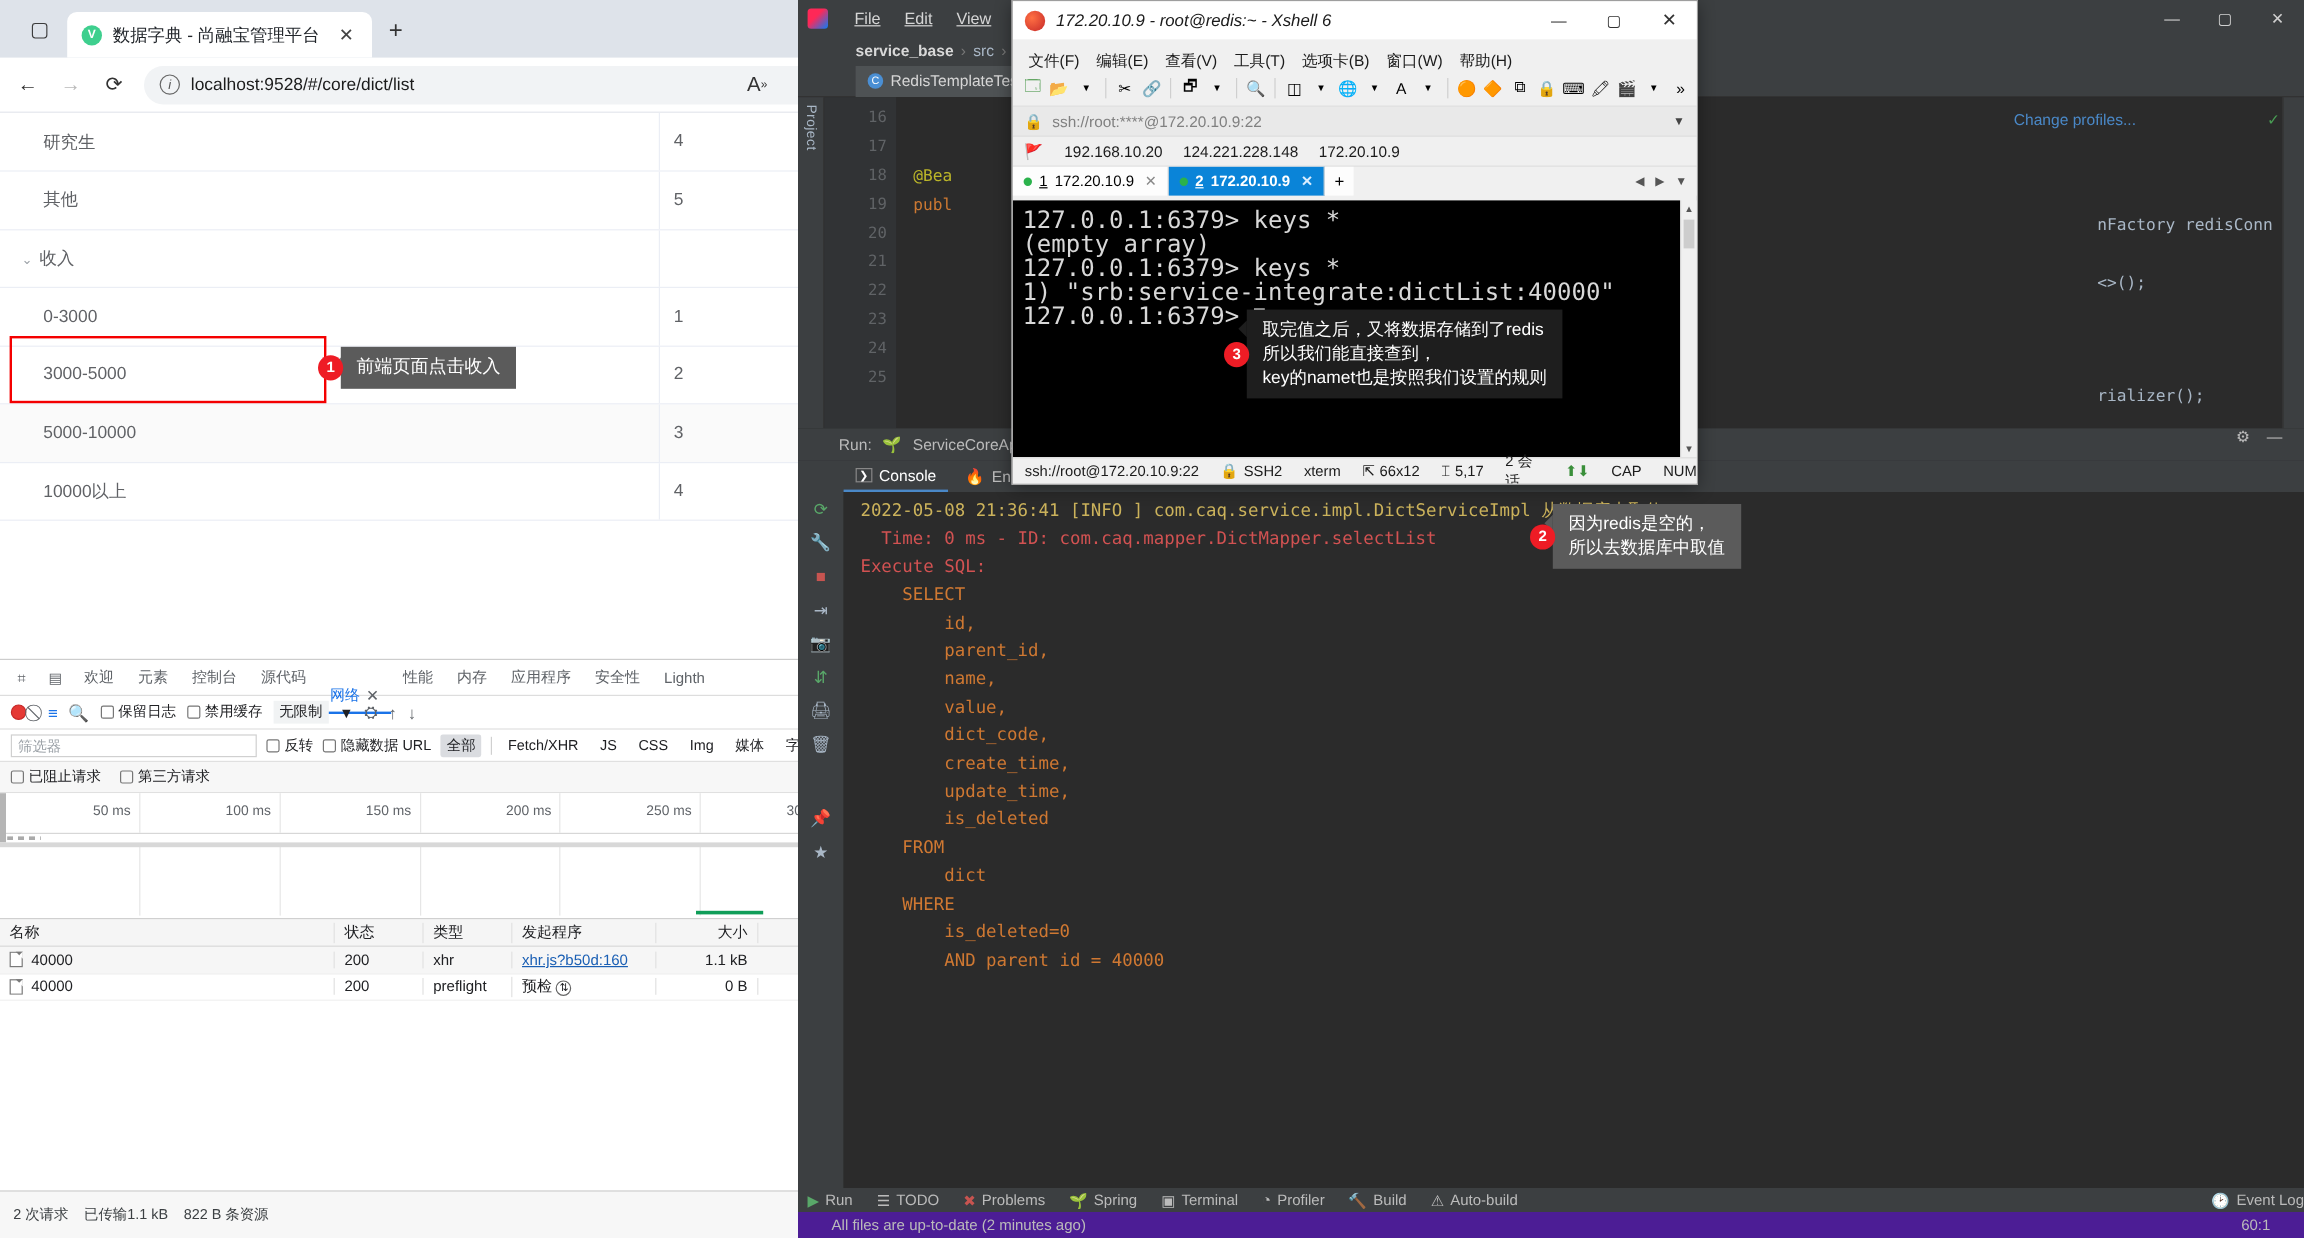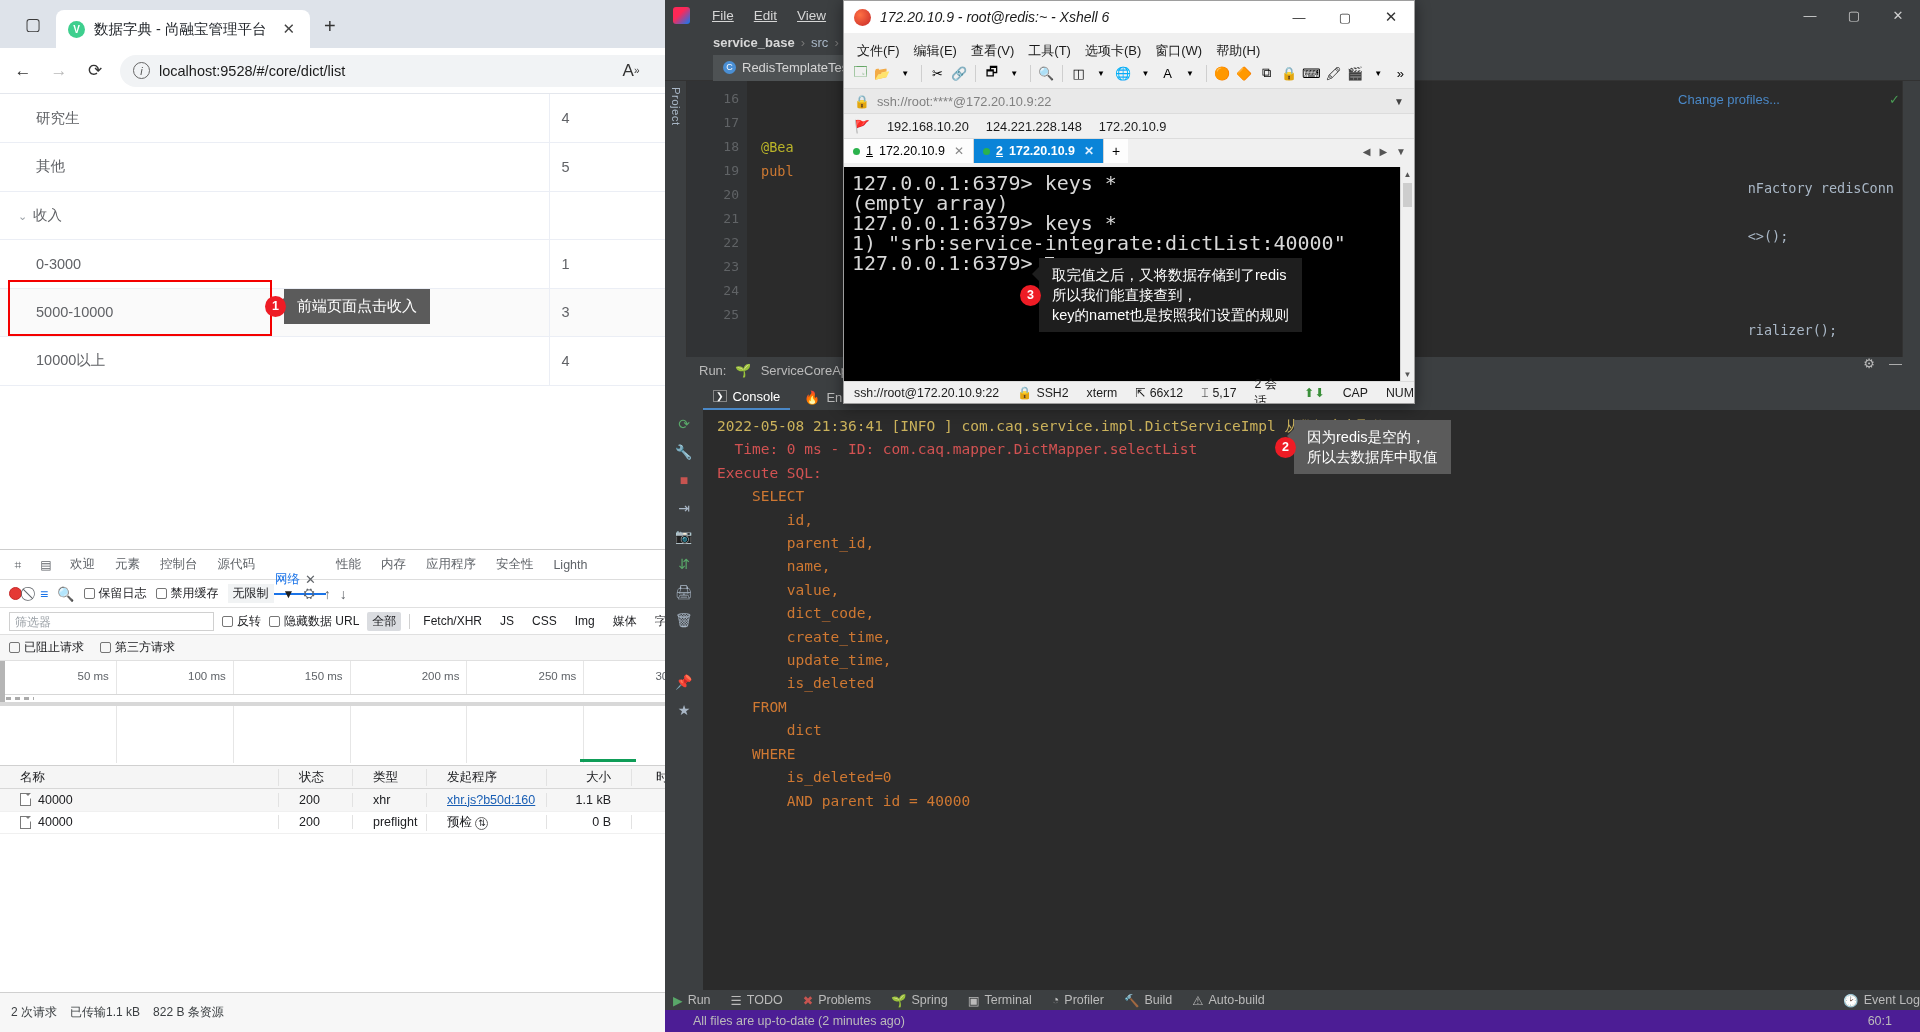"3000-5000" tr { html: none -> <tr> <td>3000-5000</td> <td>2</td> </tr> }
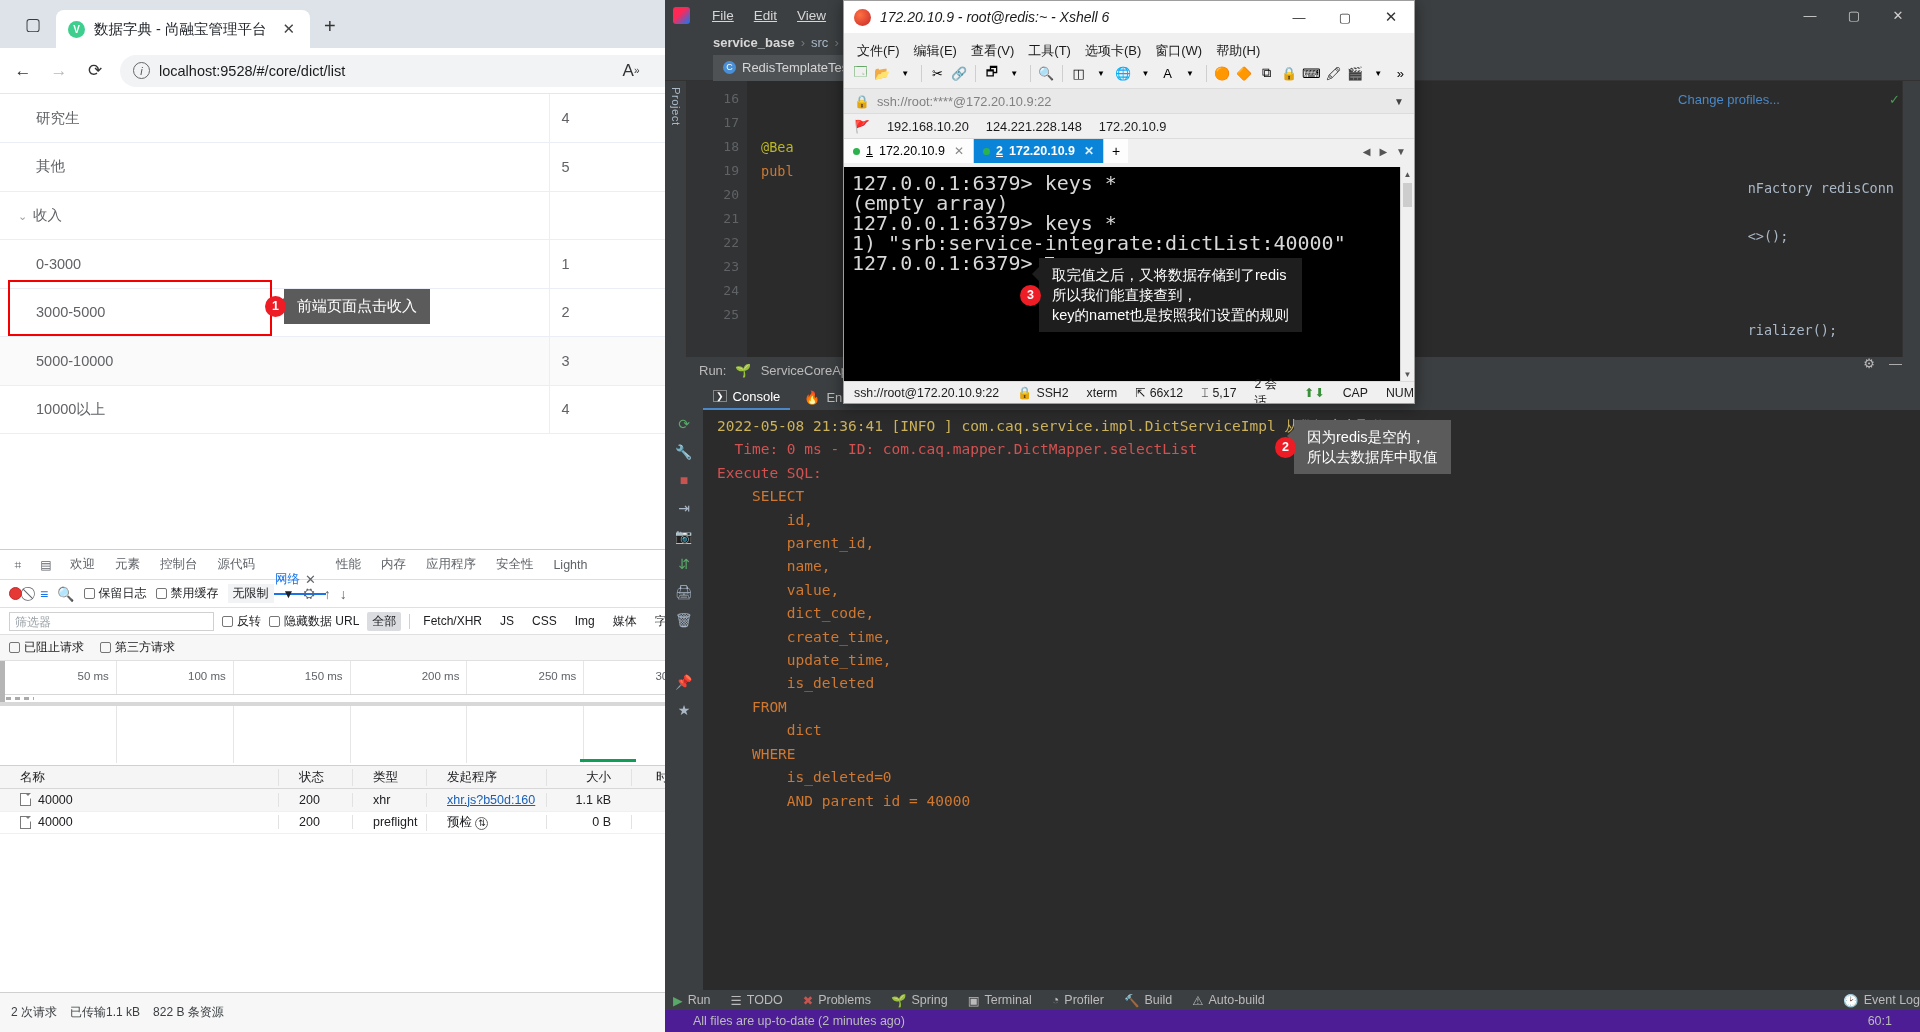"名称" .ng-c { padding: 0 20px -> 0 8px }
